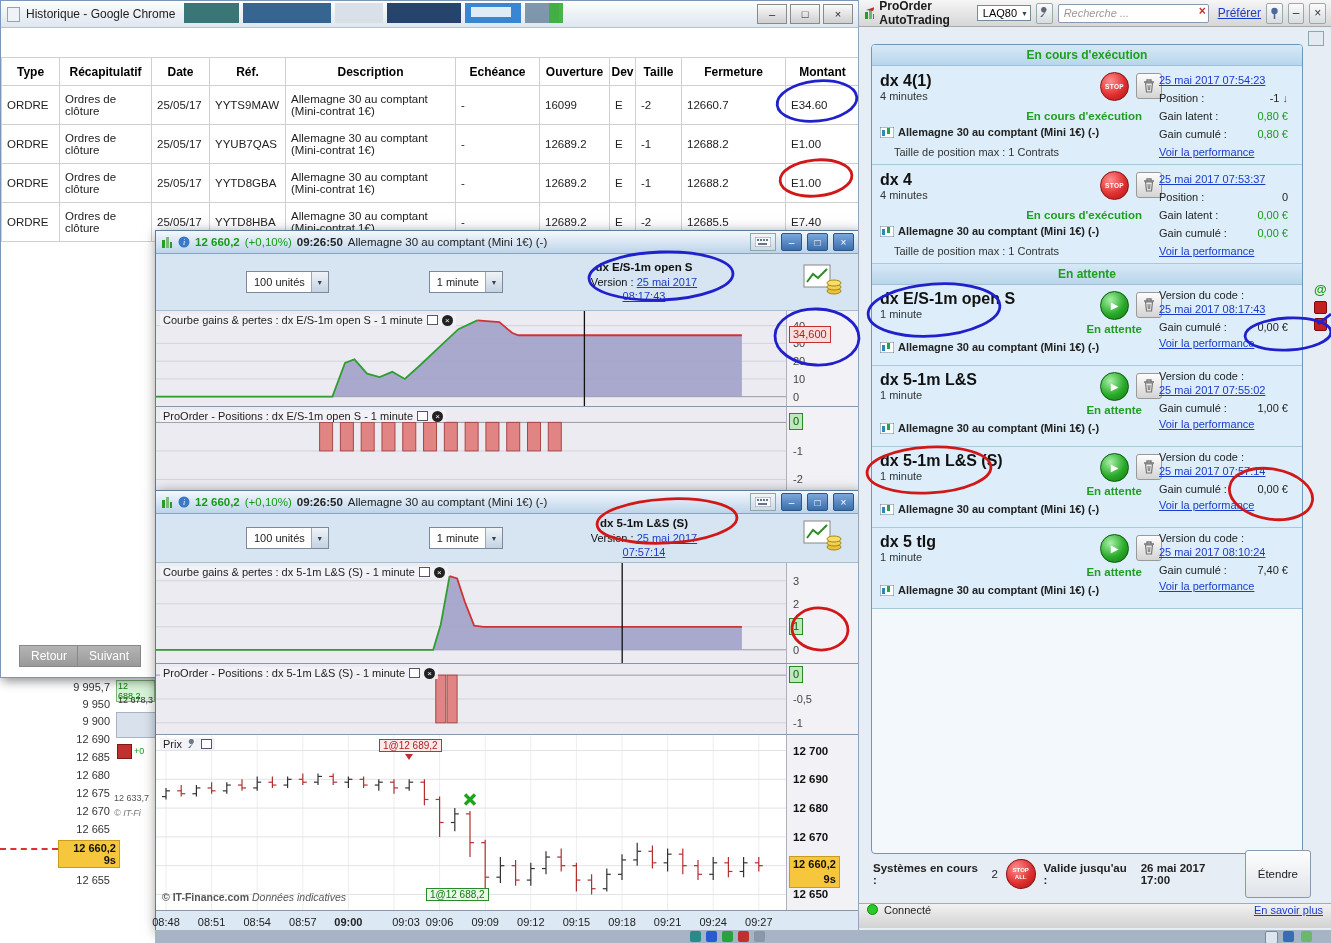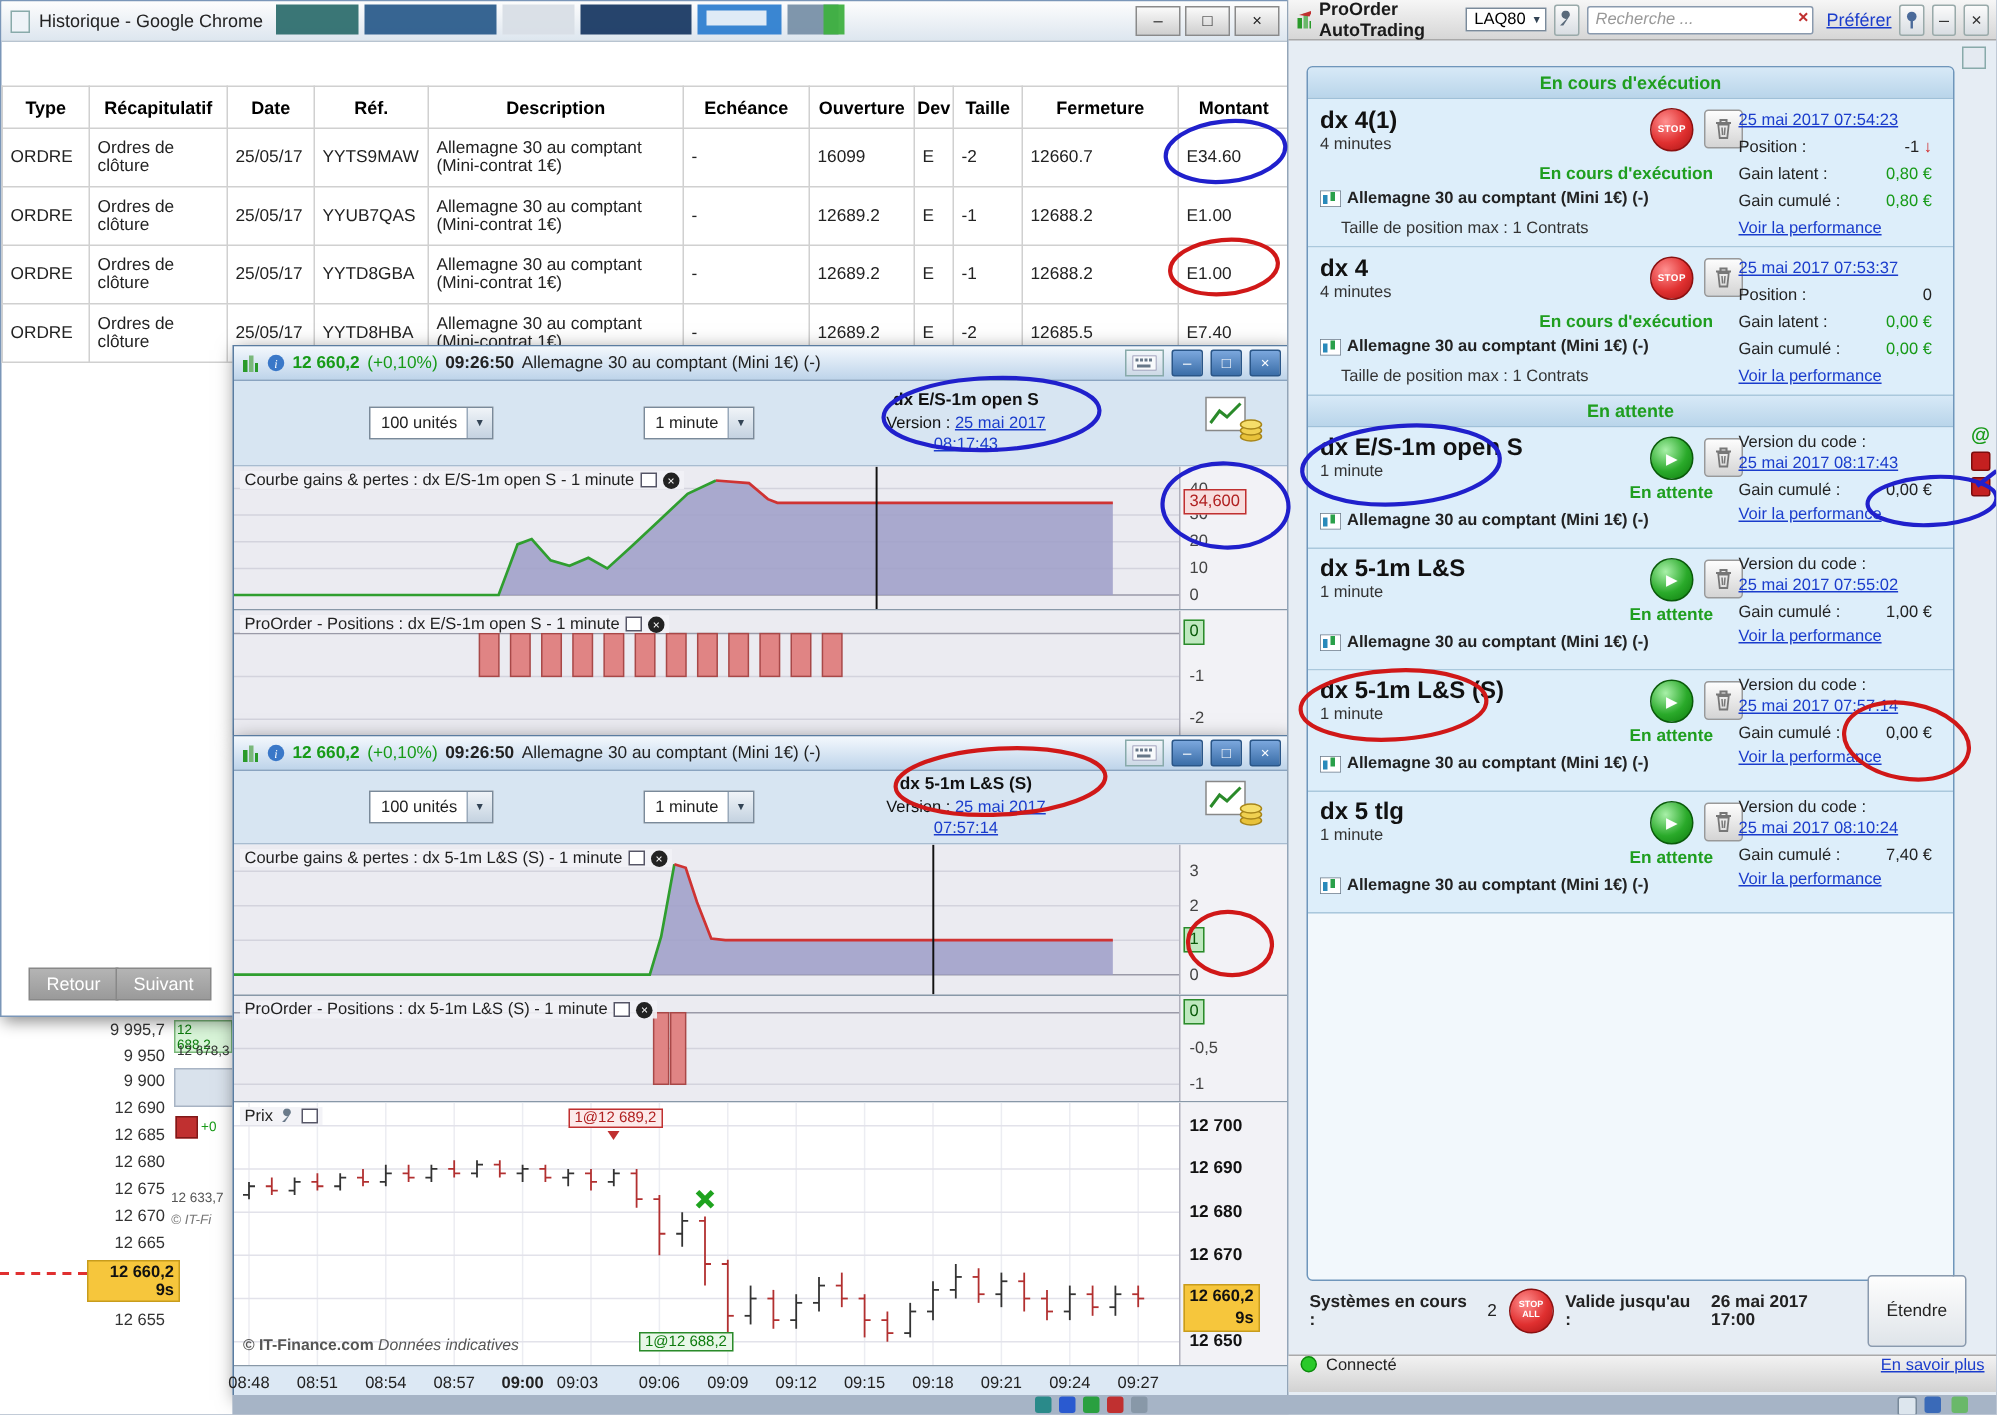"09:03" span.ttick { left: 211px -> 232px }
